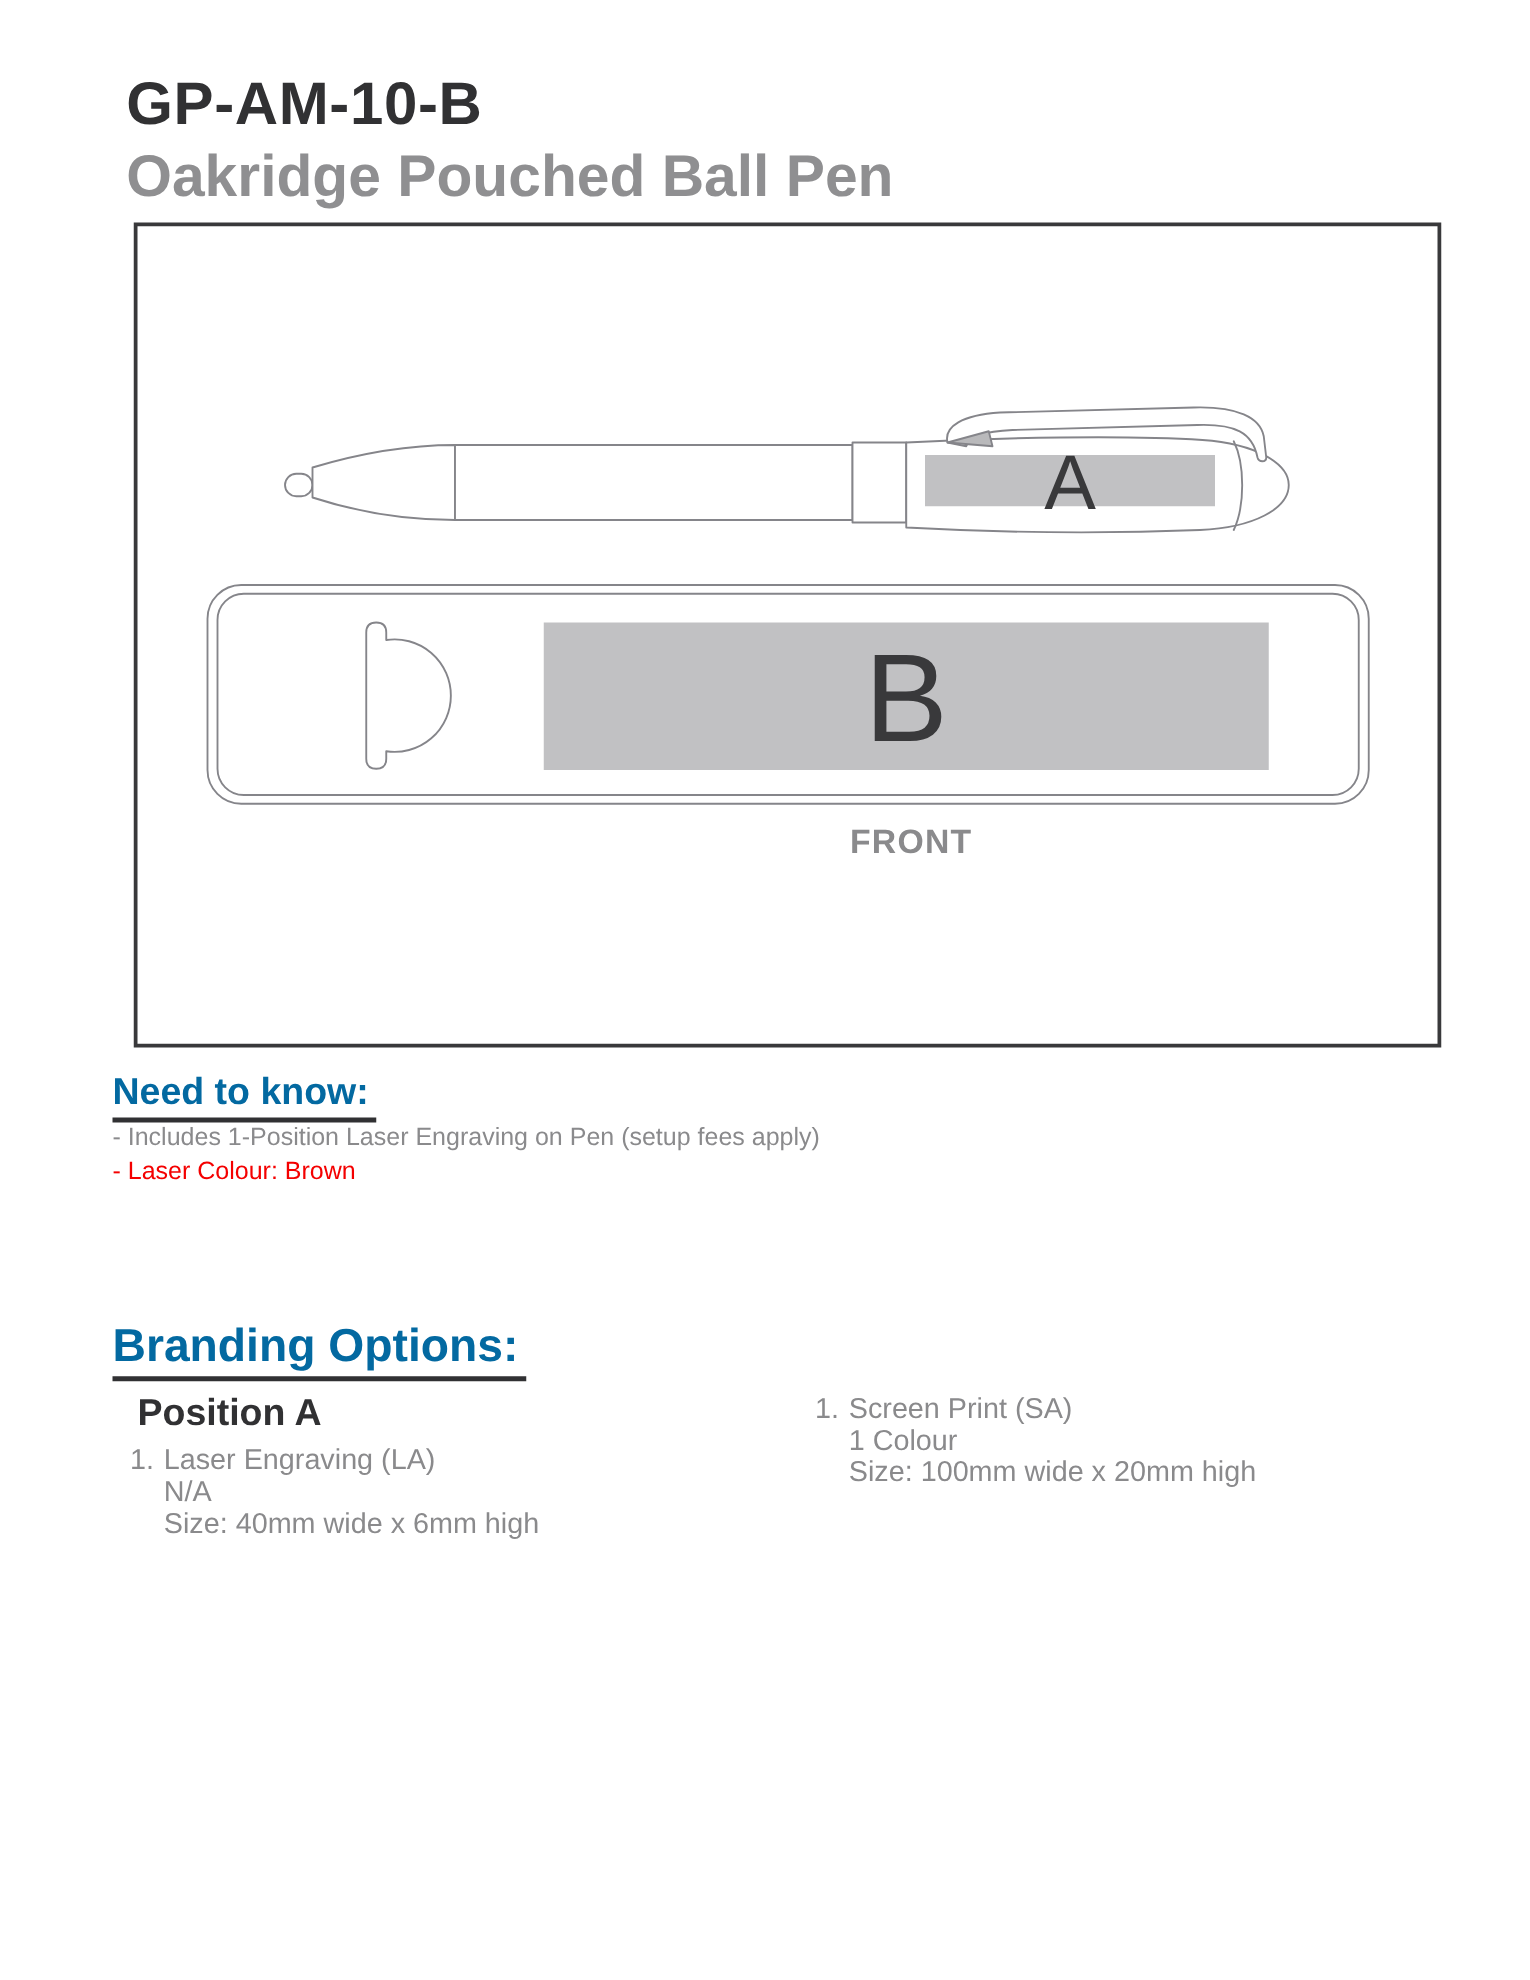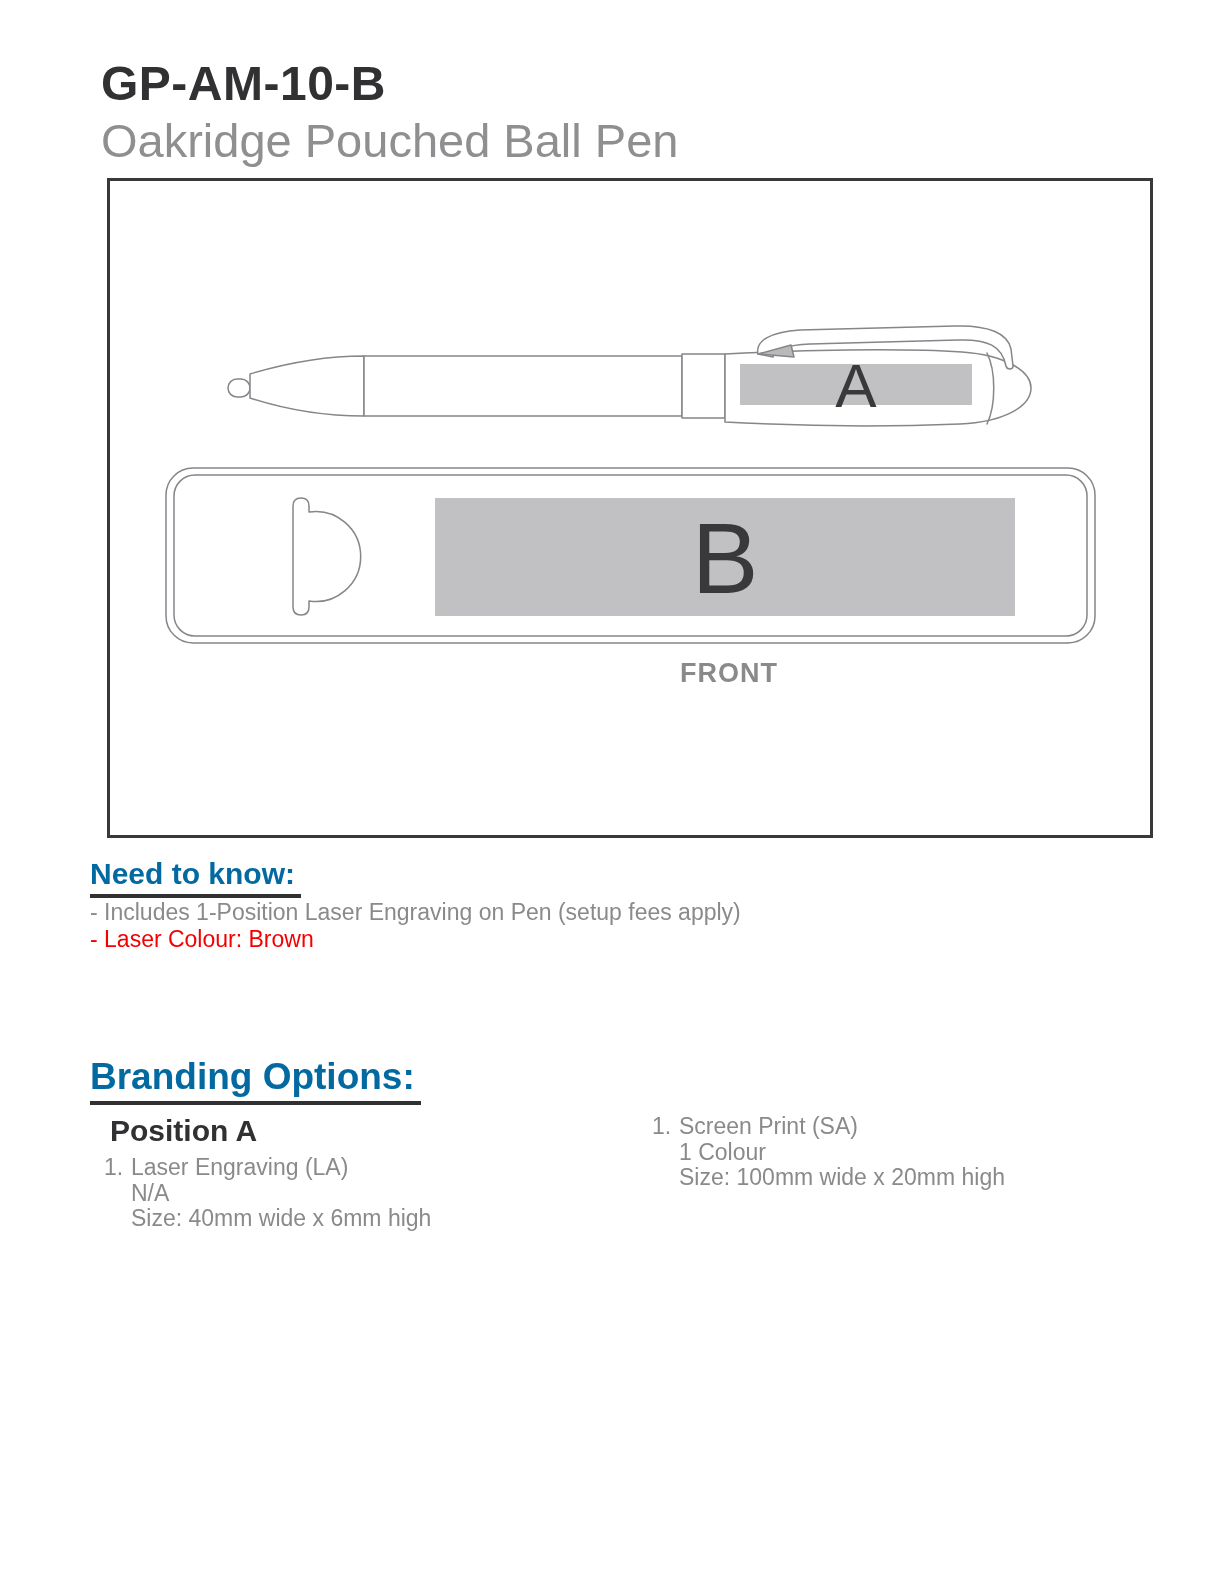"Oakridge Pouched Ball Pen" .subtitle { font-weight: normal -> bold }
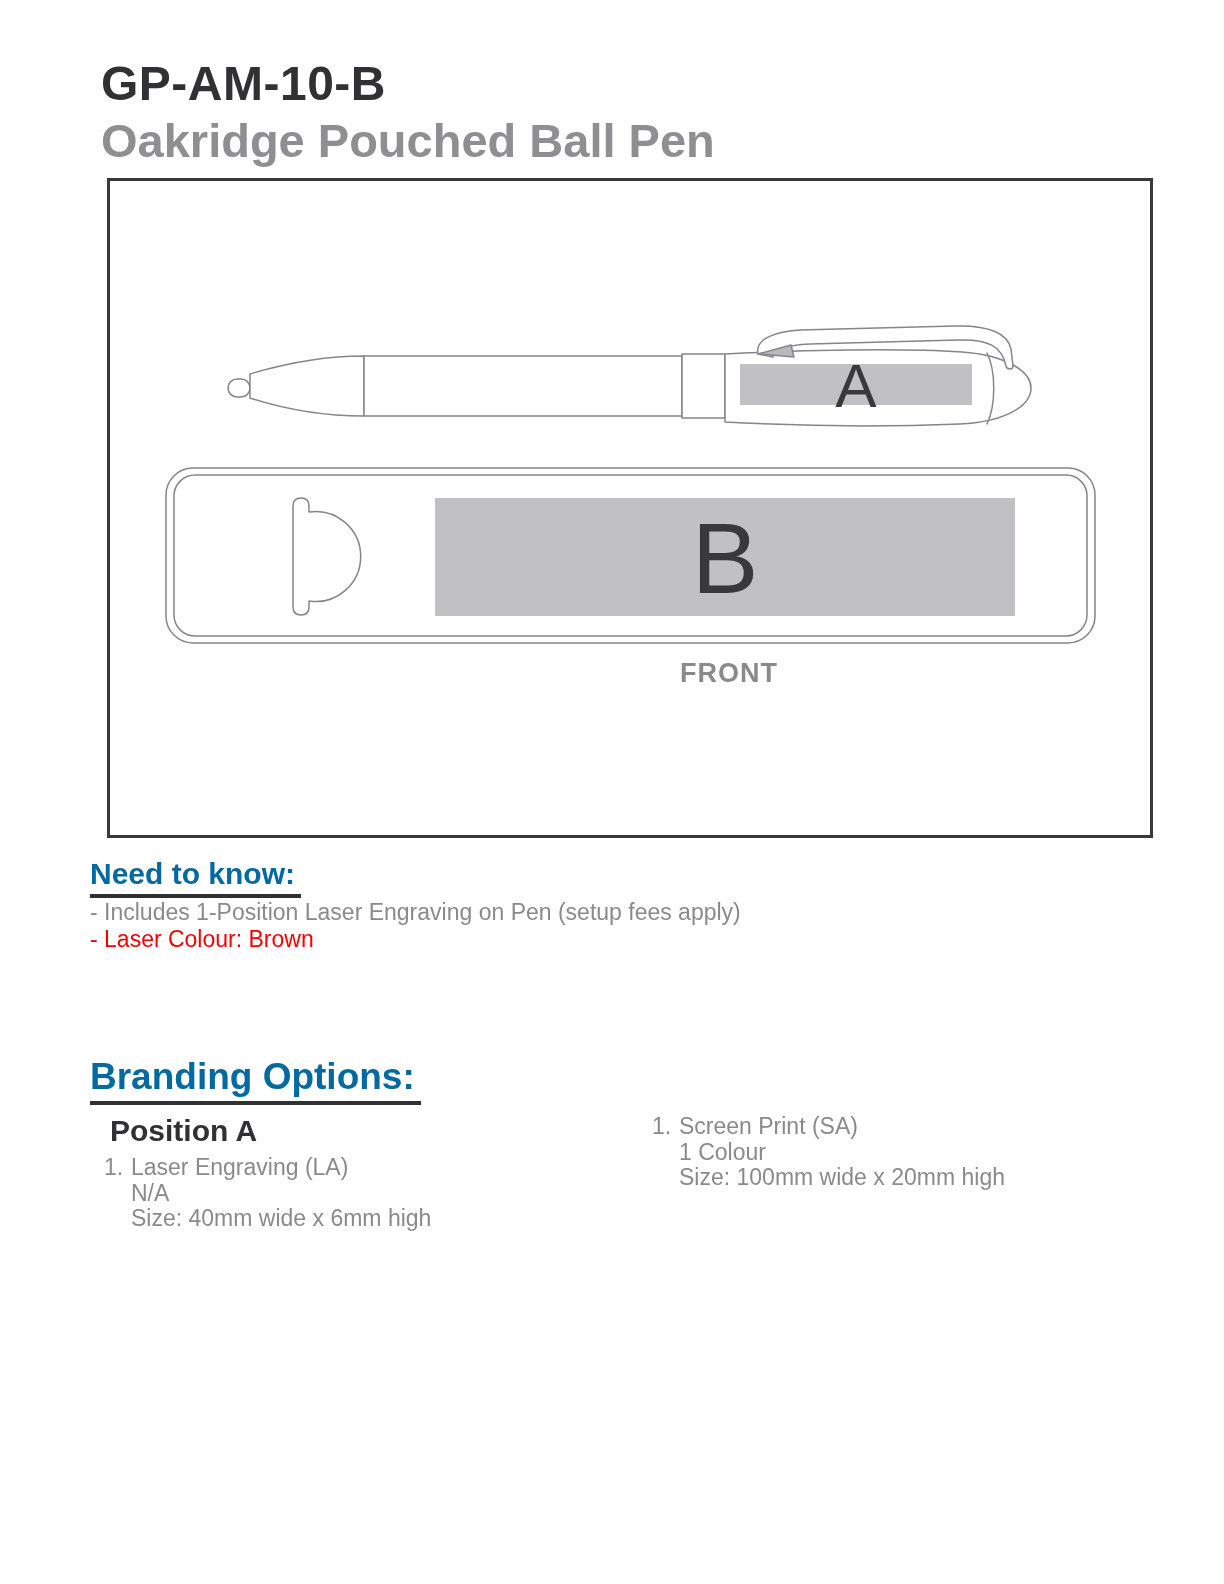"- Includes 1-Position Laser Engraving" .note { font-size: 23px -> 20px }
